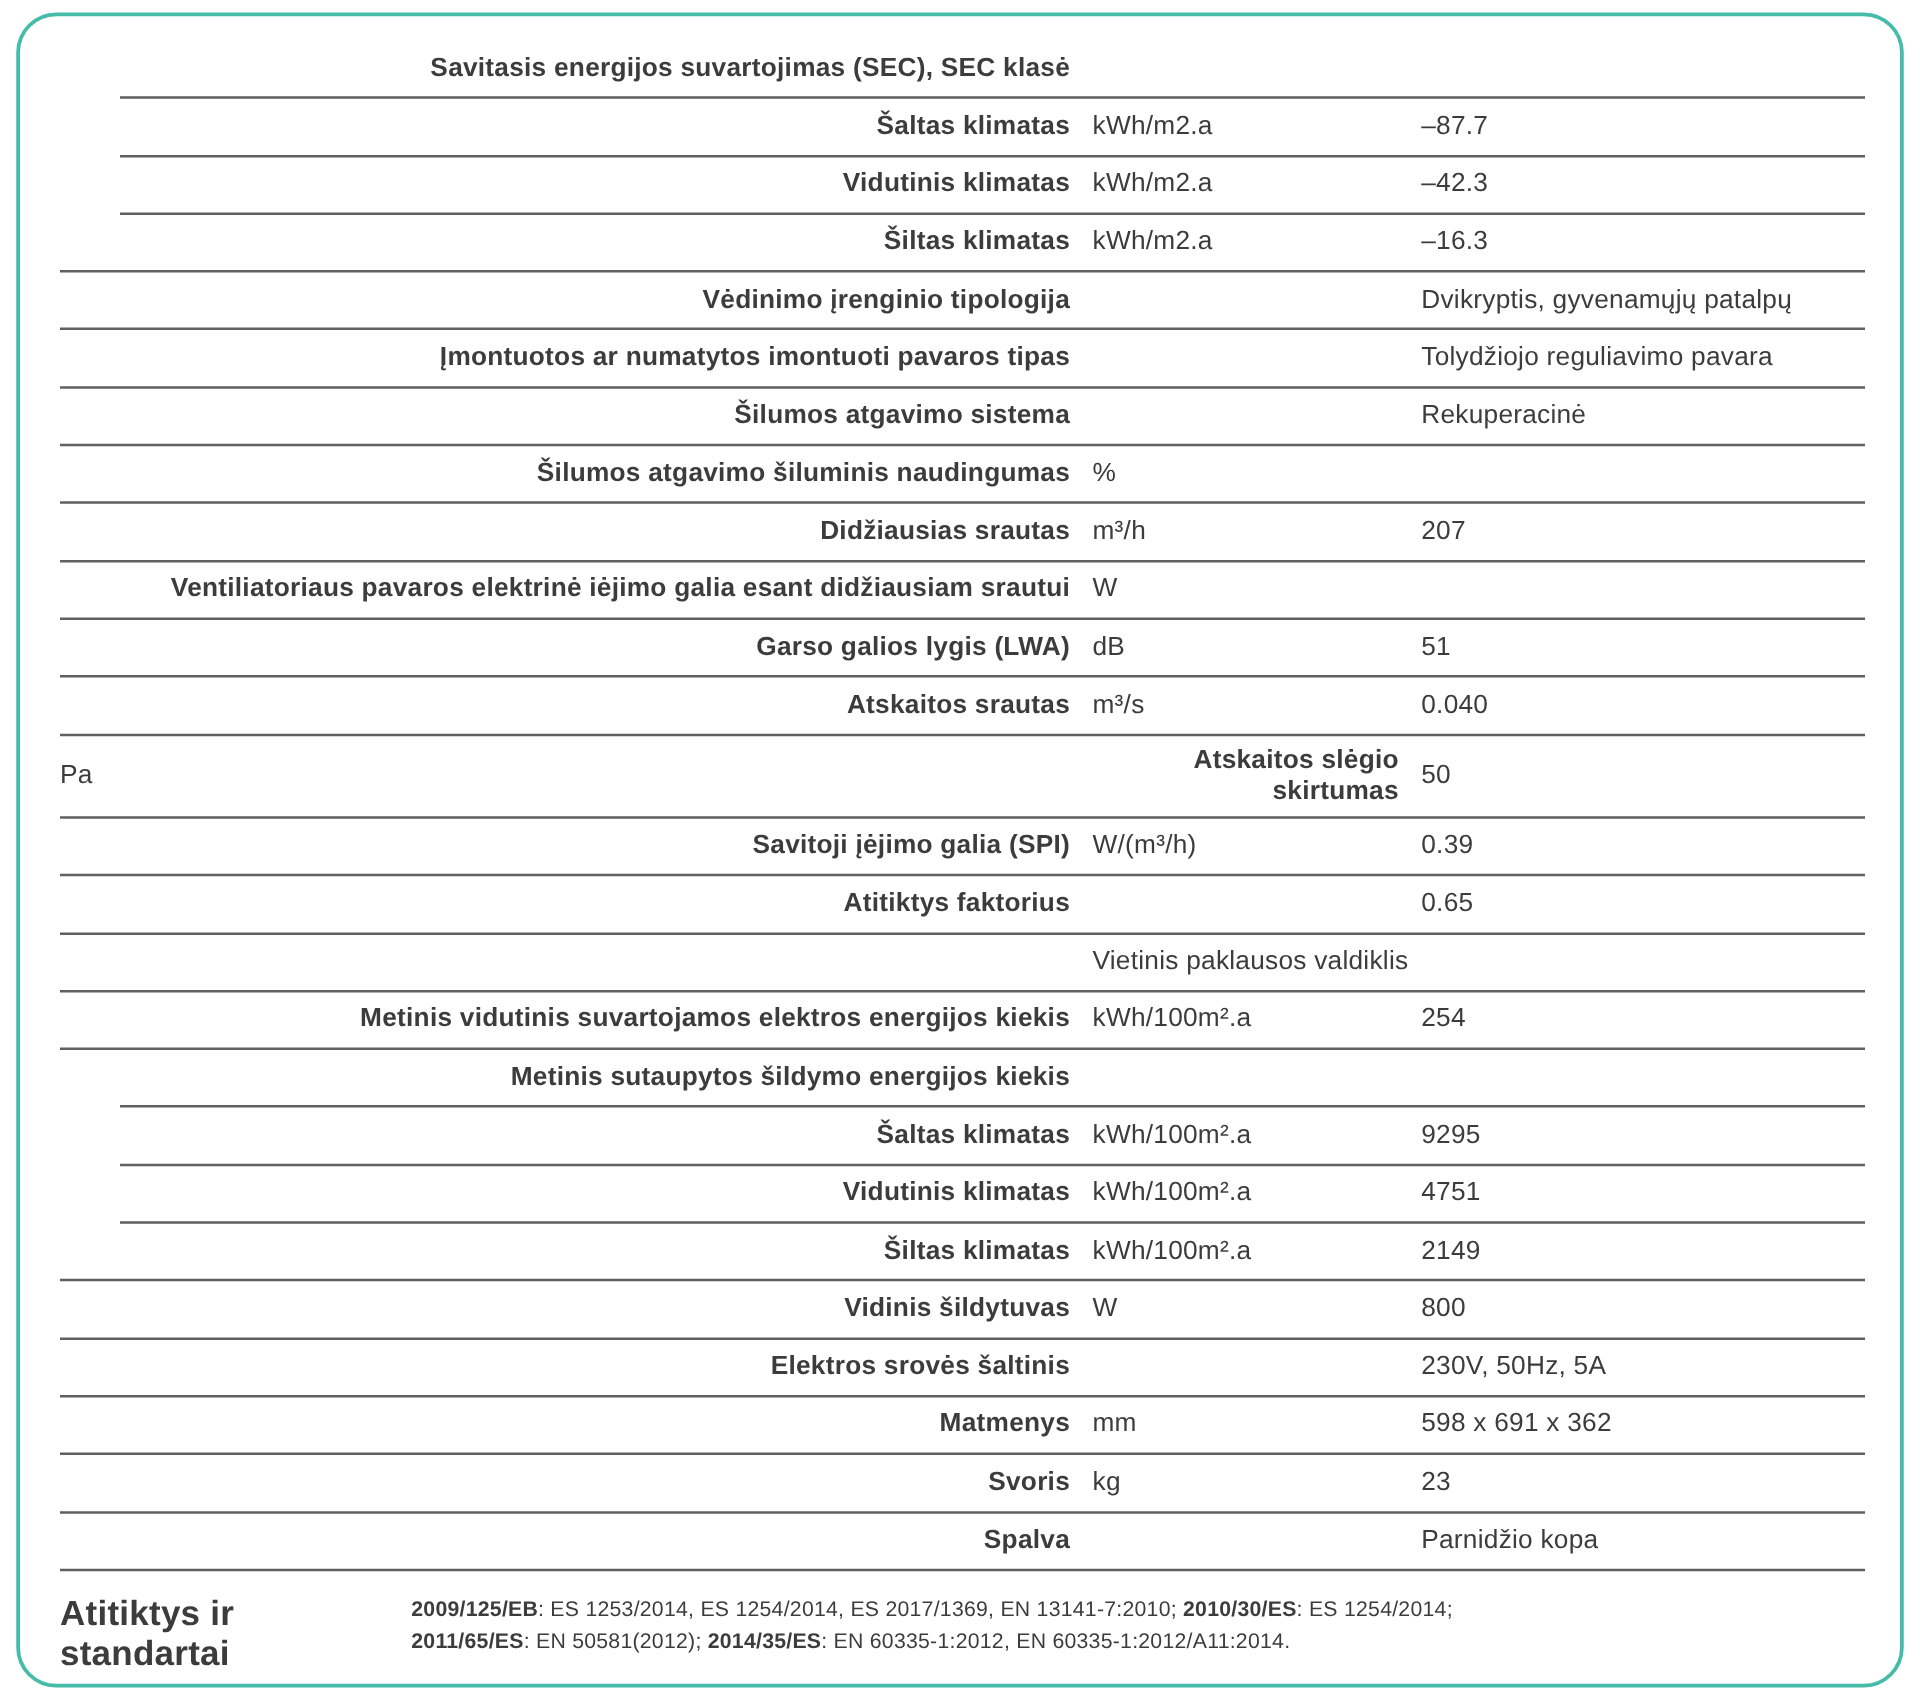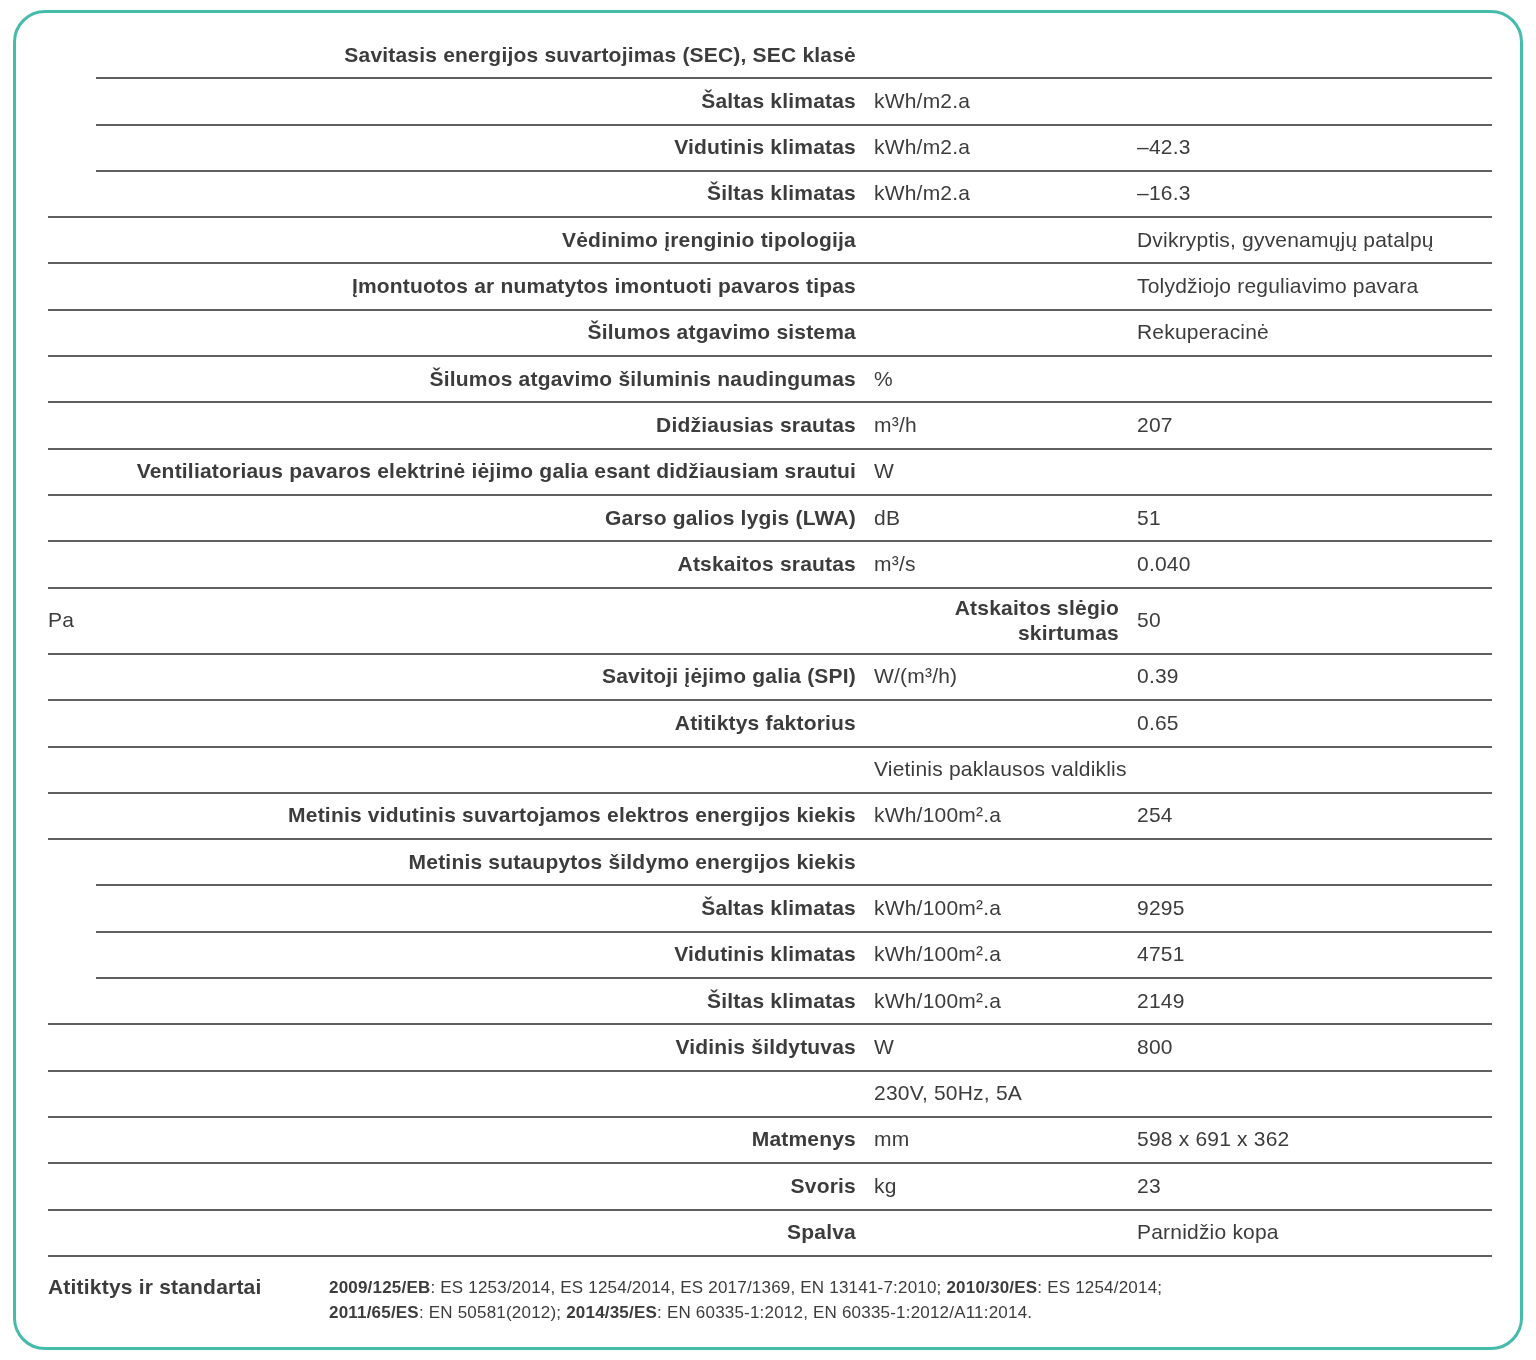"–87.7" div.cell { html: none -> <div>–87.7</div> }
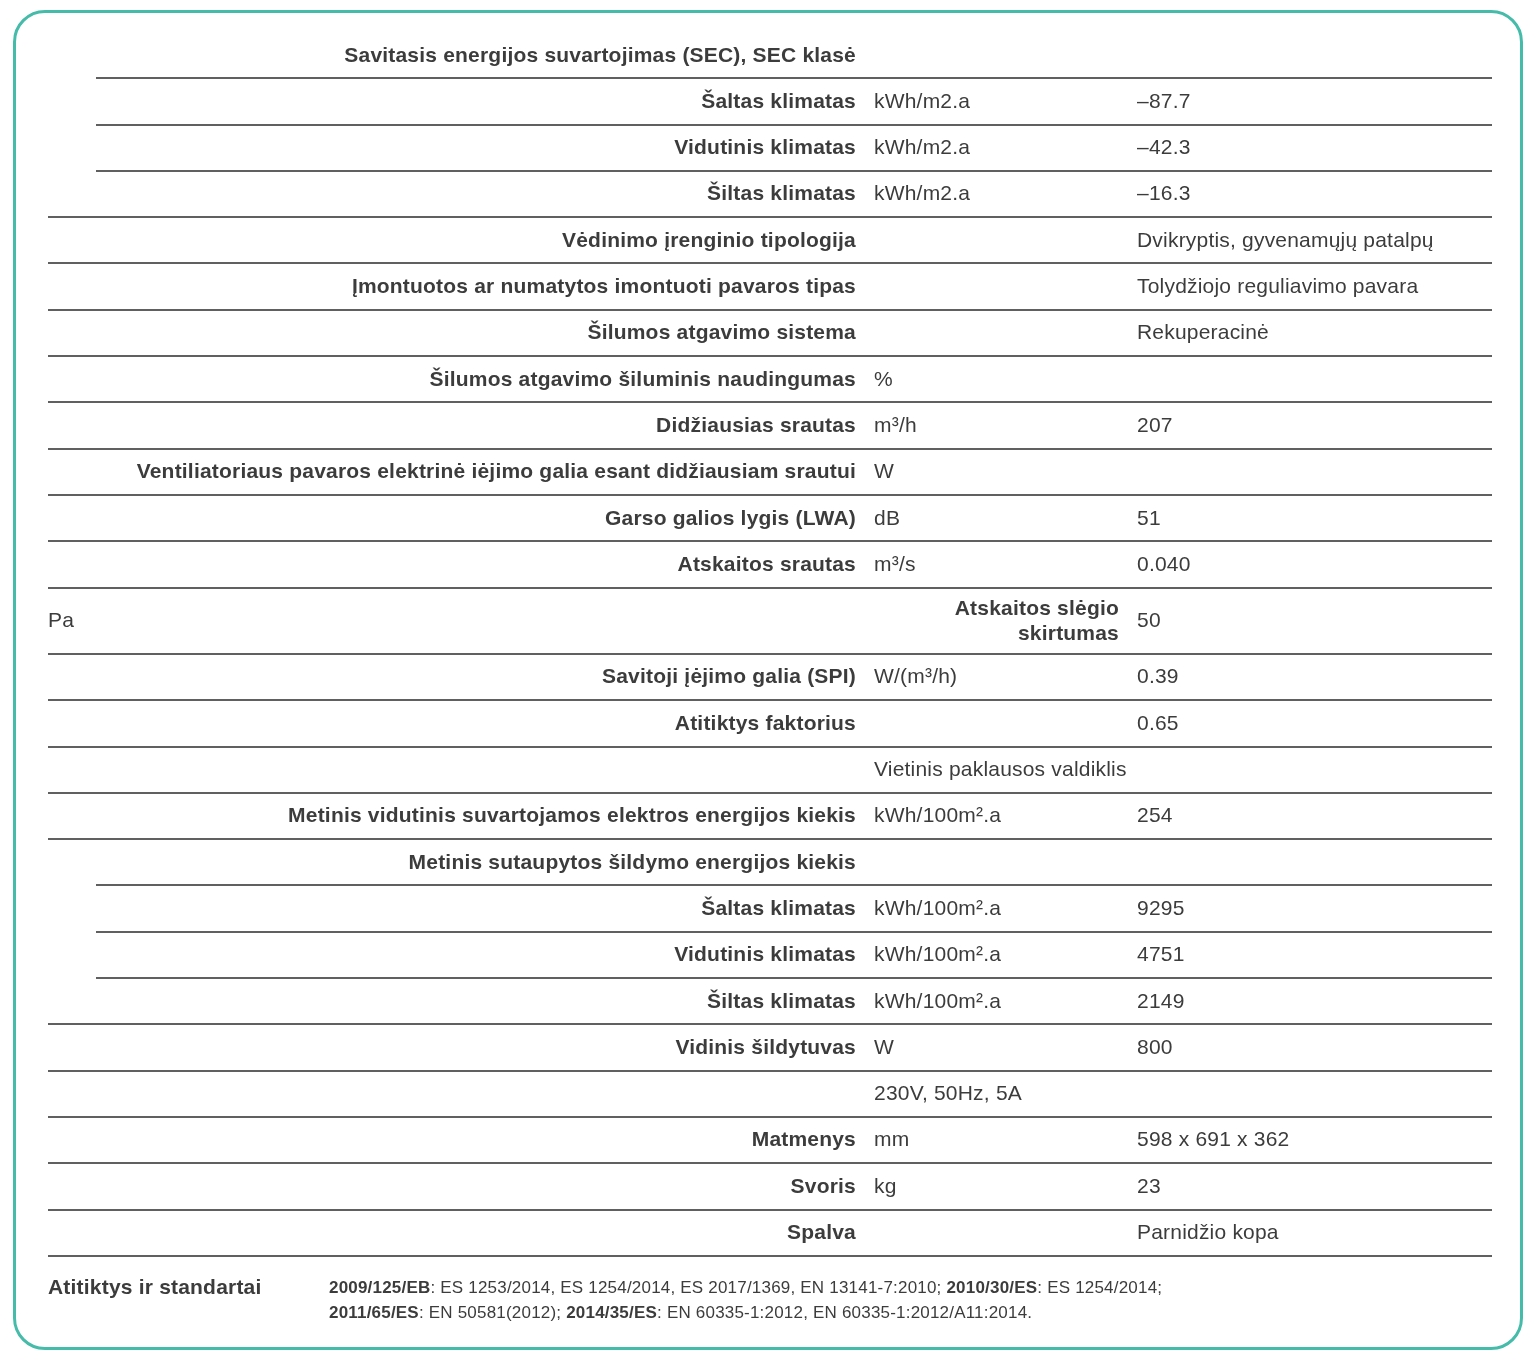"Elektros srovės šaltinis" div.cell { html: none -> <div>Elektros srovės šaltinis</div> }
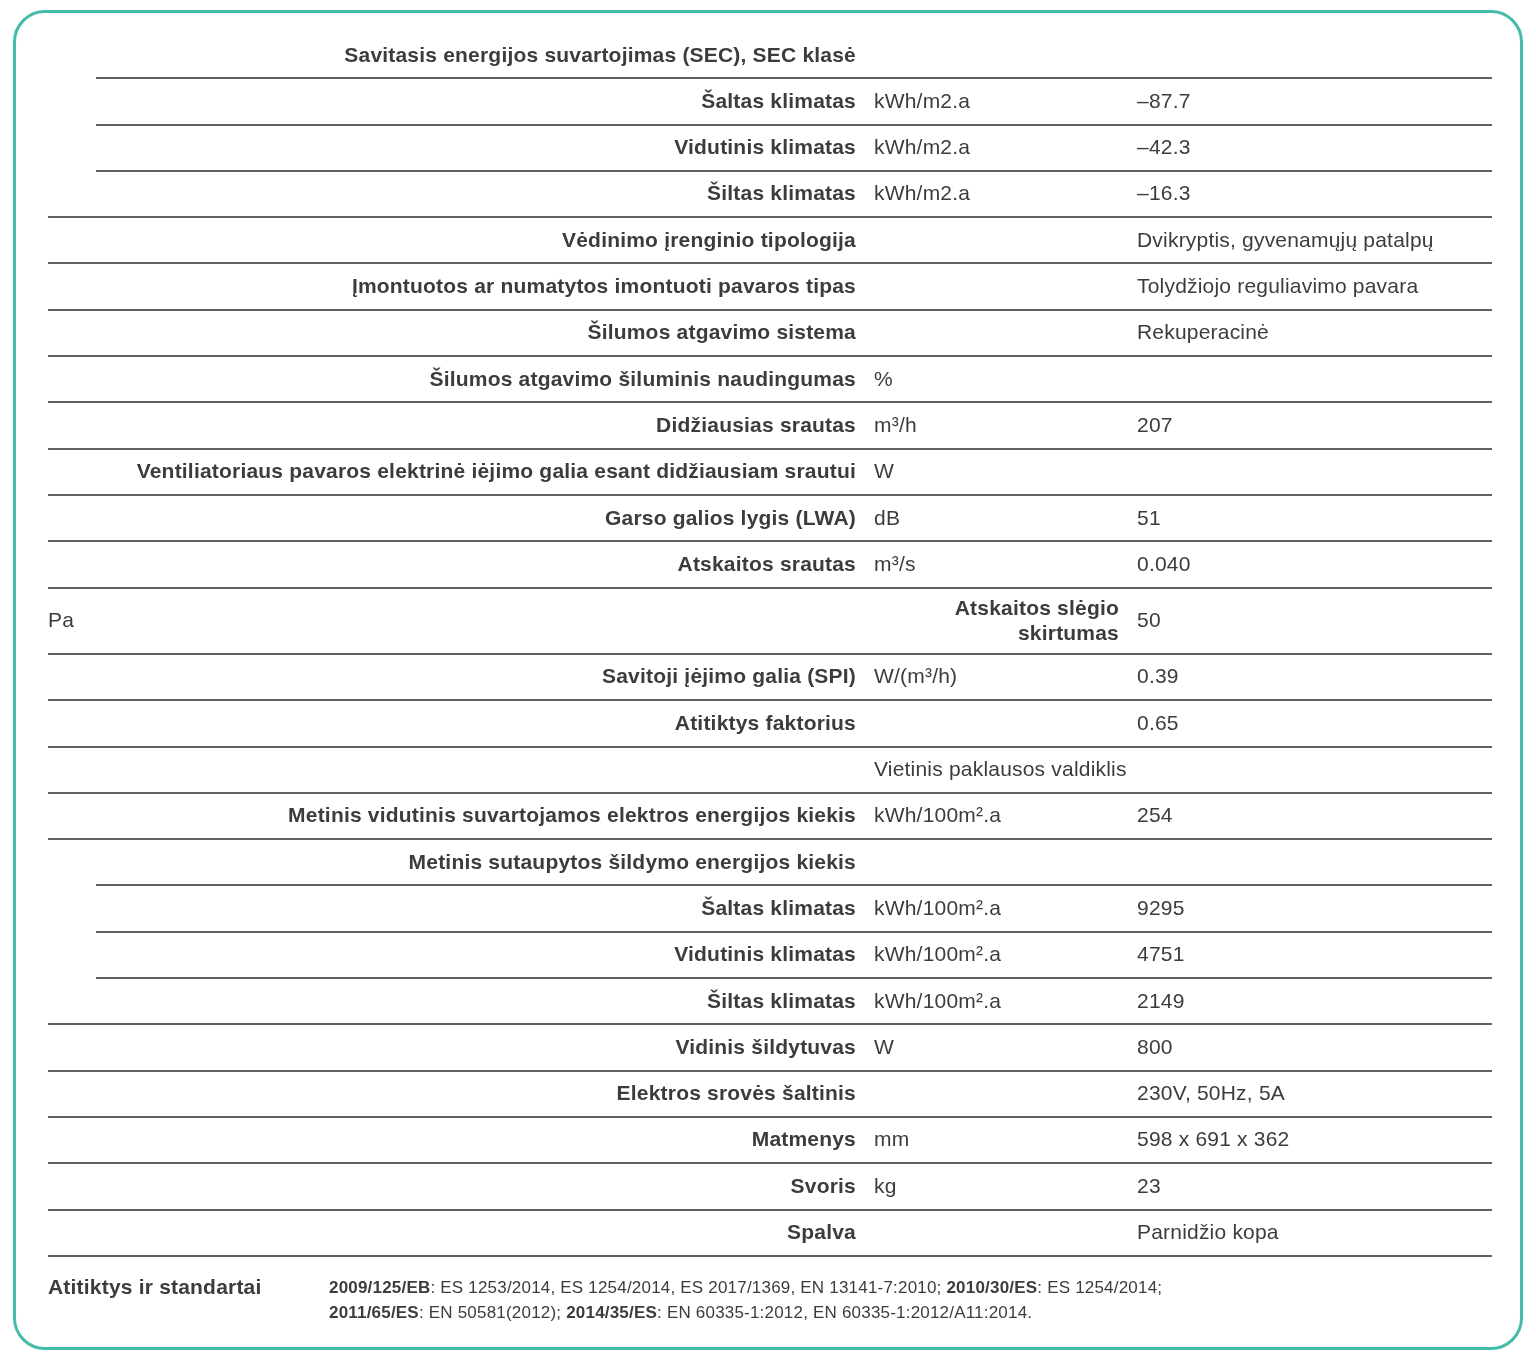"Atitiktys ir standartai" .compliance .c-label { font-size: 21px -> 28px }
